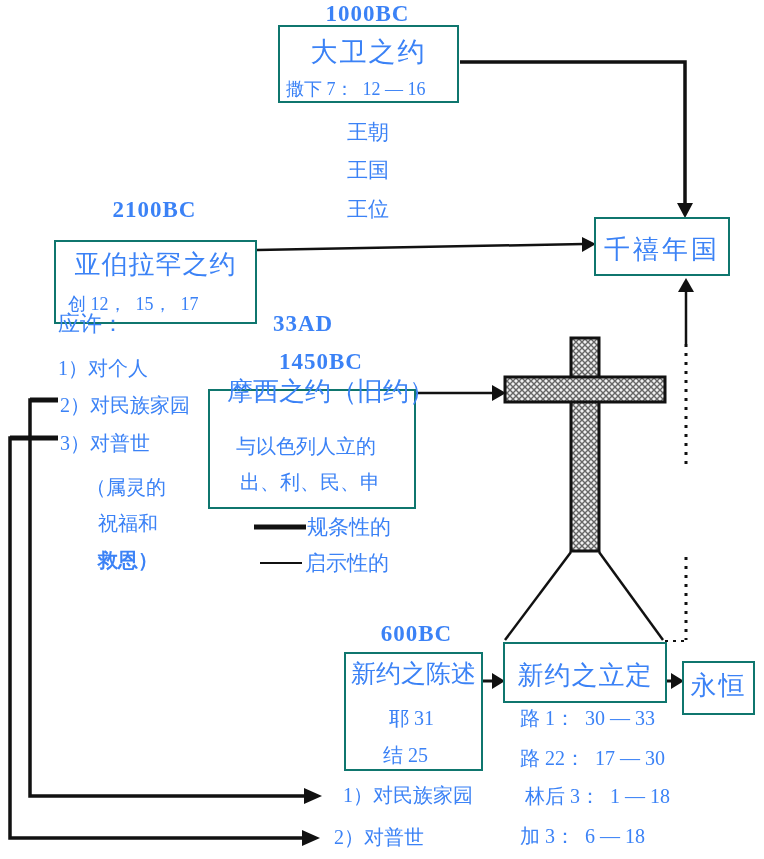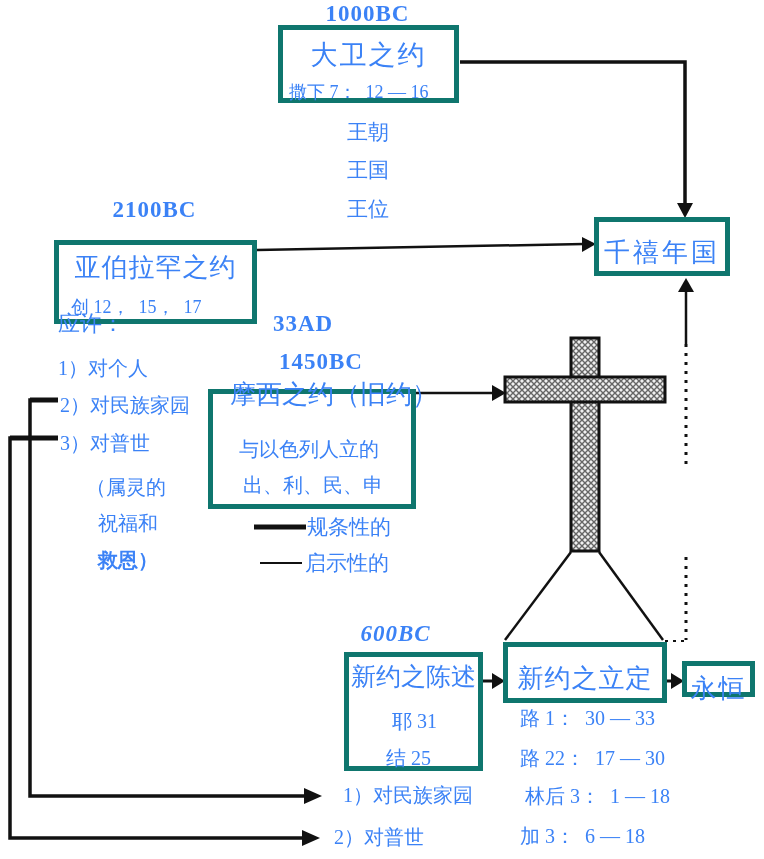"大卫之约" .box { border: 5px solid #0f766e -> 2px solid #0f766e }
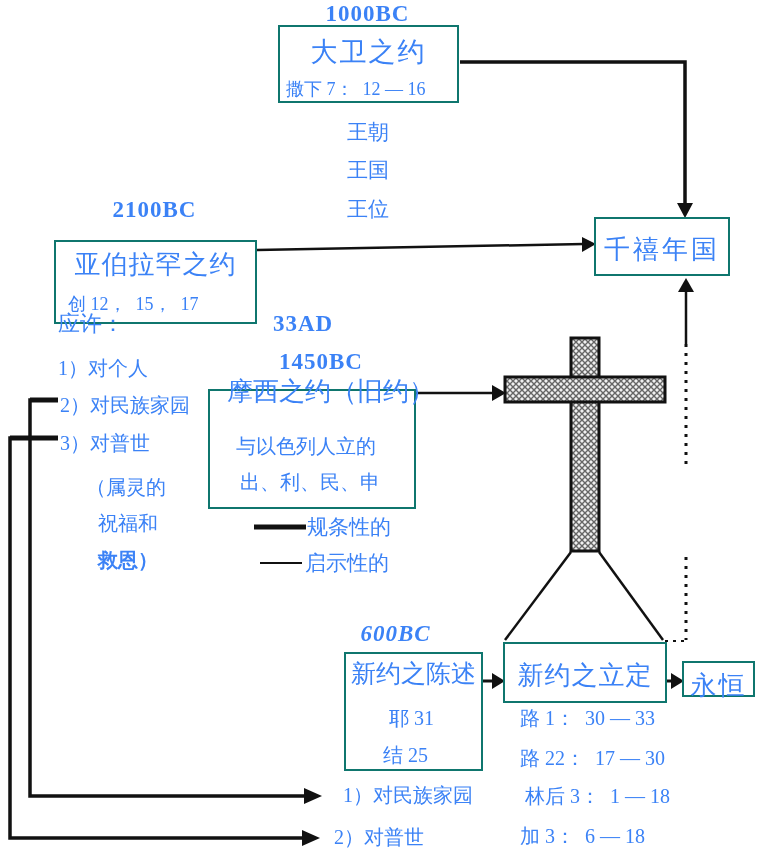"600BC" div.txt { font-style: italic -> none; left: 327px -> 348px }
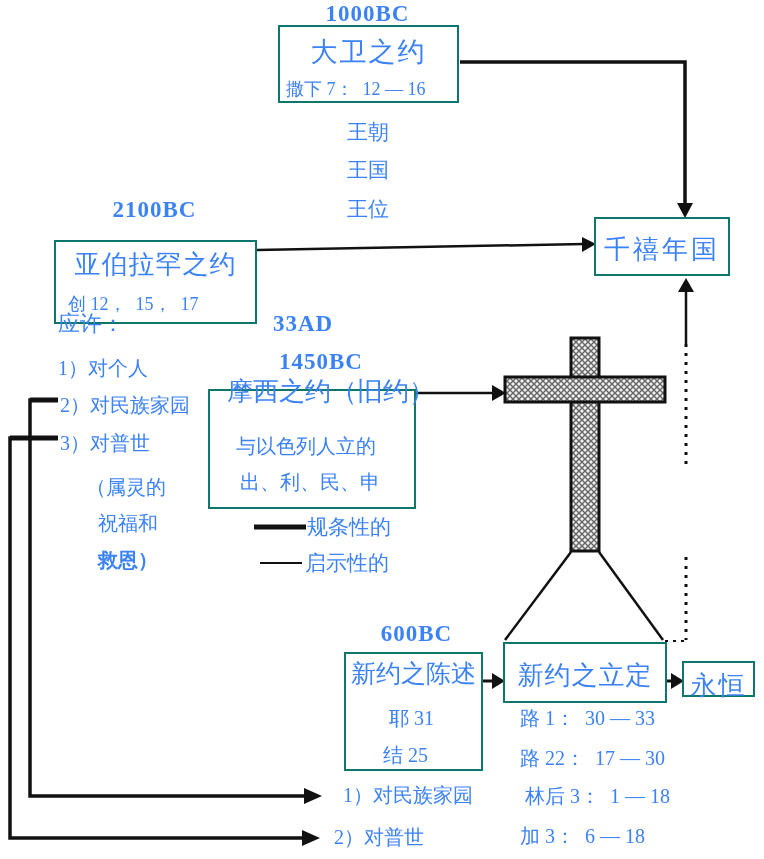"永恒" div.box { height: 36px -> 54px }
